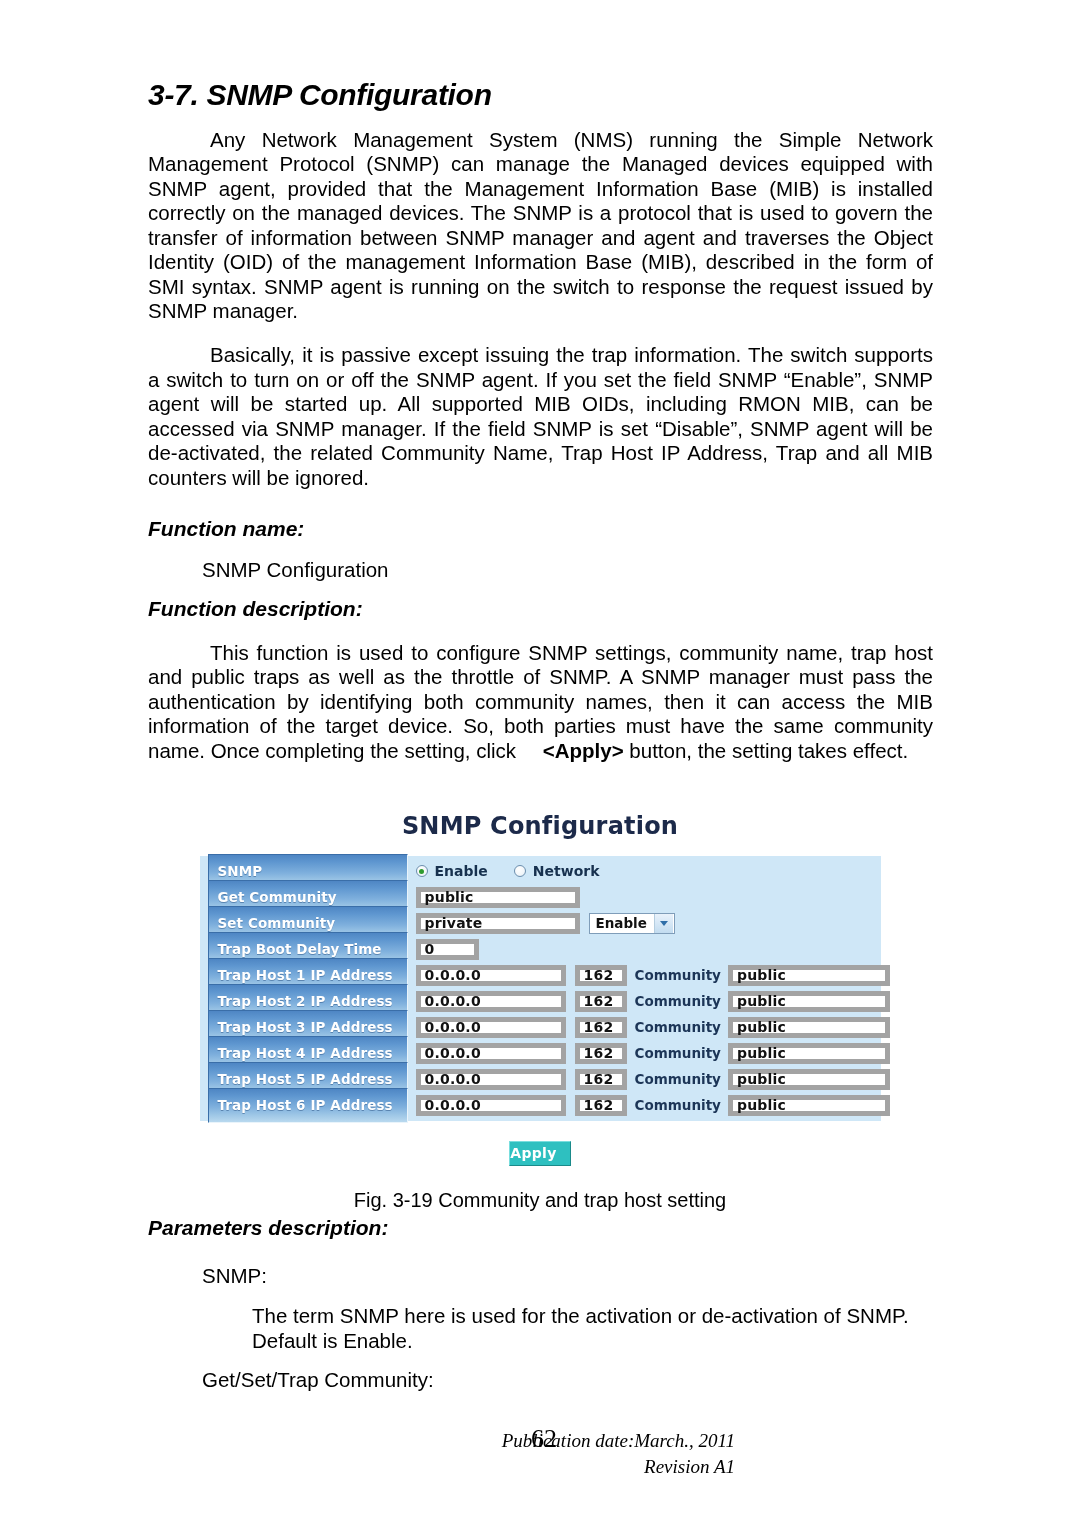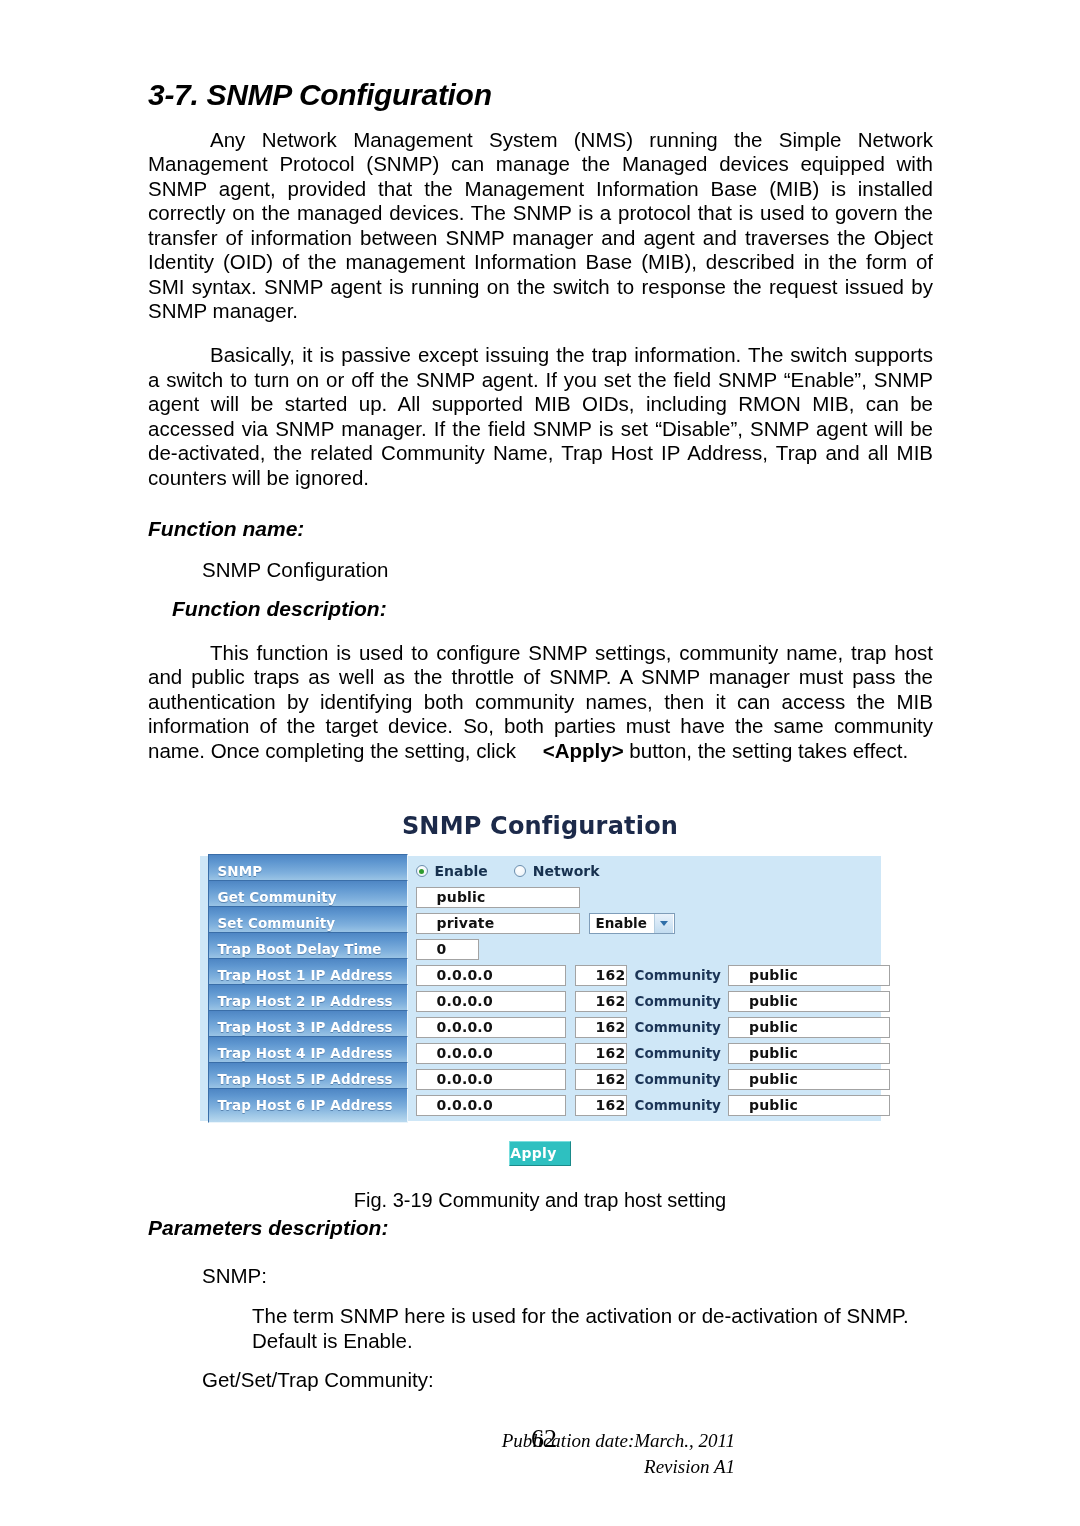"Function description:" .sub-head.tight { margin-left: 24px -> none }
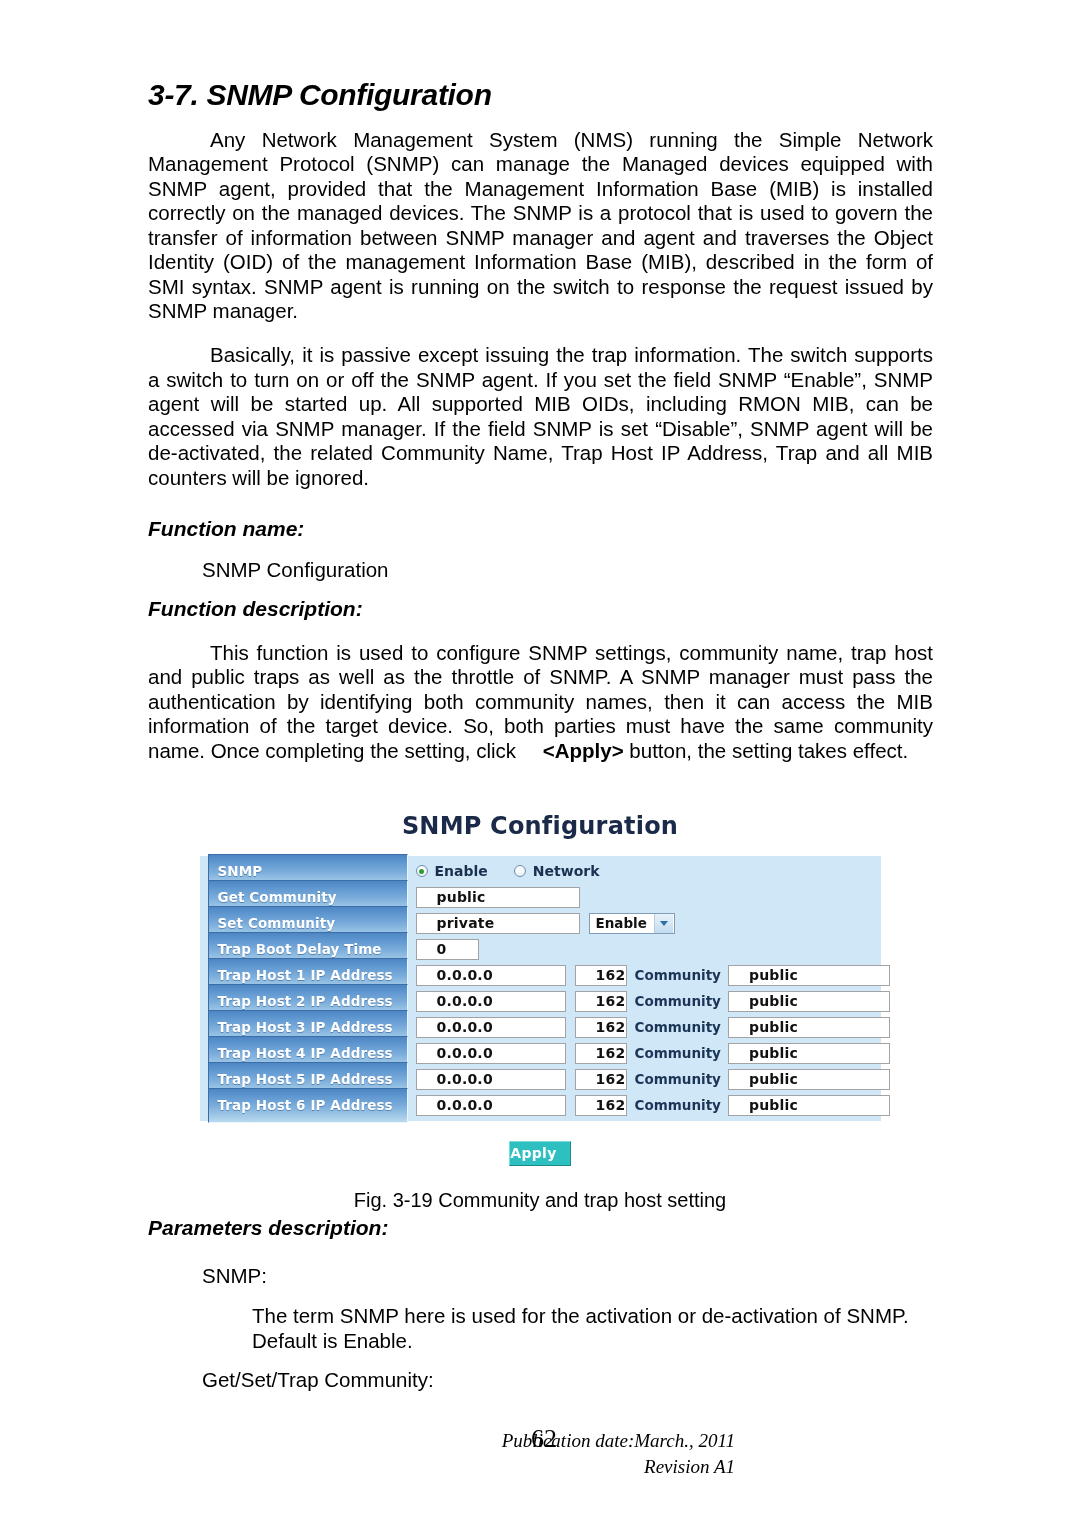"public" .txt { border: 1px solid #a3a3a3 -> 5px solid #a3a3a3; padding-left: 20px -> 4px }
